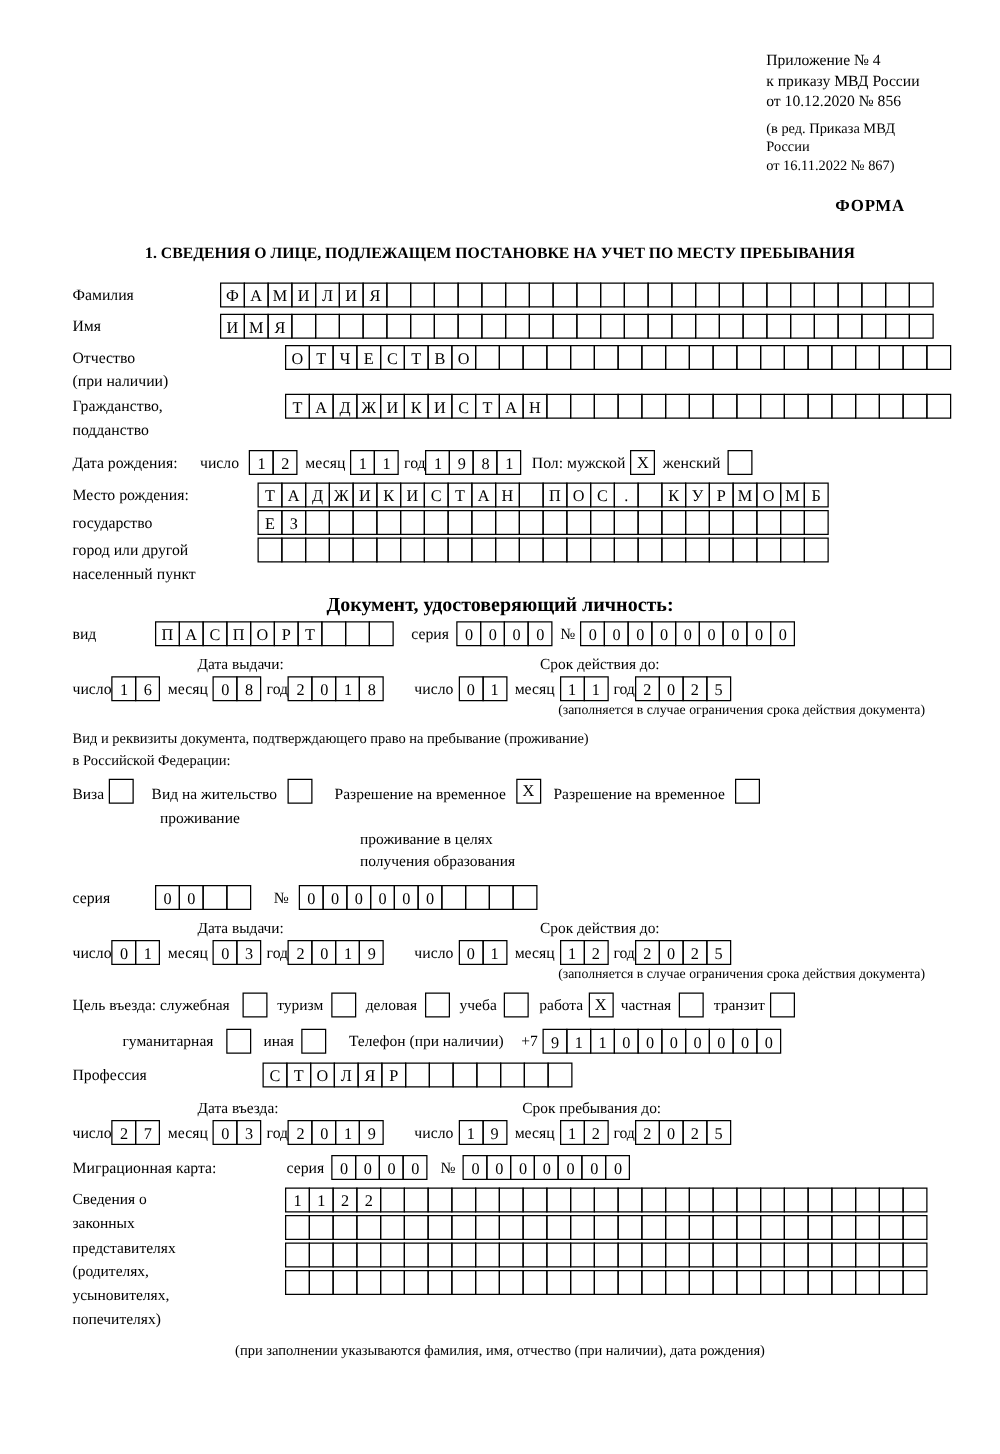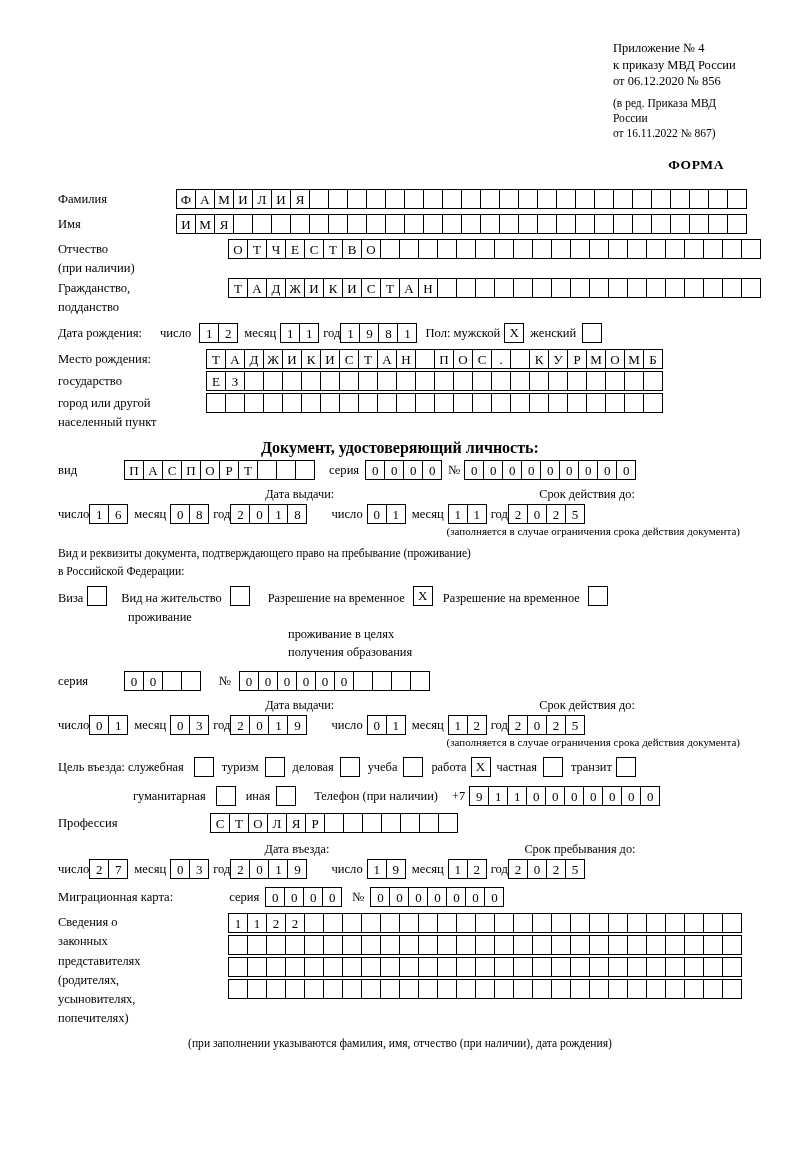"от 06.12.2020 № 856" div { text: 06.12.2020 -> 10.12.2020 }
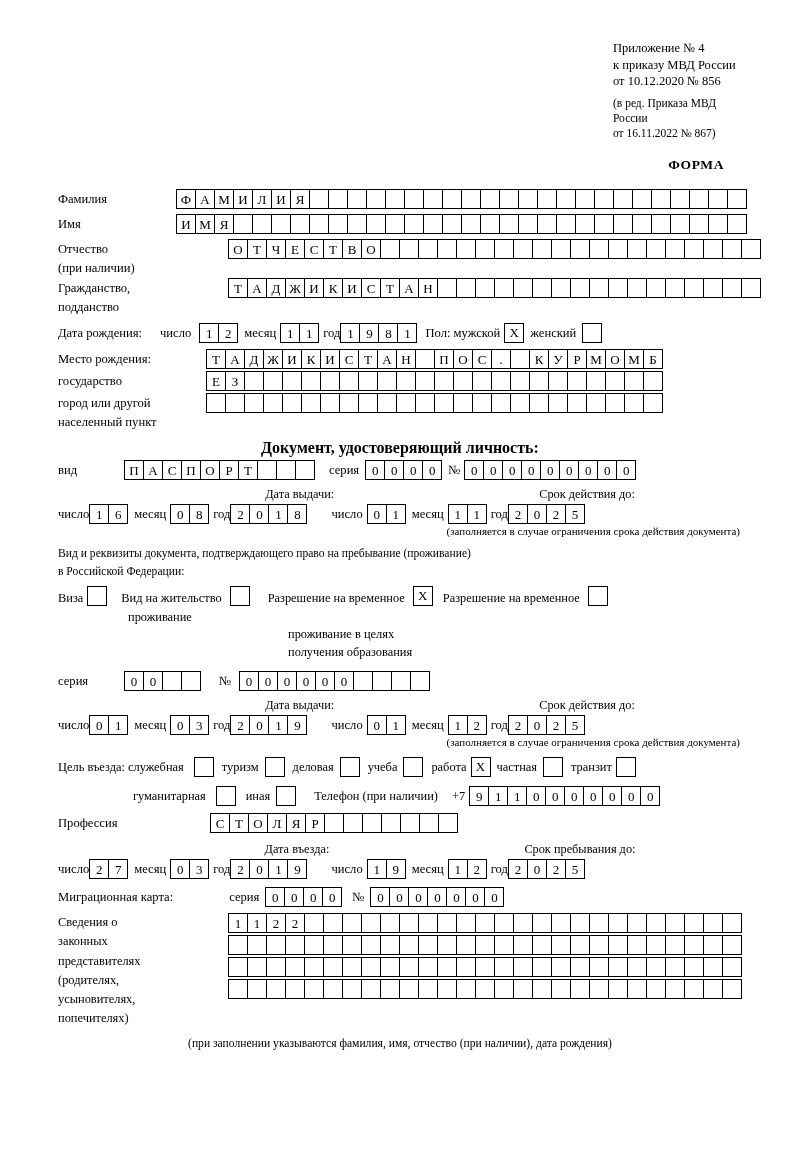"1. СВЕДЕНИЯ О ЛИЦЕ, ПОДЛЕЖАЩЕМ" div.section-title { html: none -> <div>1. СВЕДЕНИЯ О ЛИЦЕ, ПОДЛЕЖАЩЕМ ПОСТАНОВКЕ НА УЧЕТ ПО МЕСТУ ПРЕБЫВАНИЯ</div> }
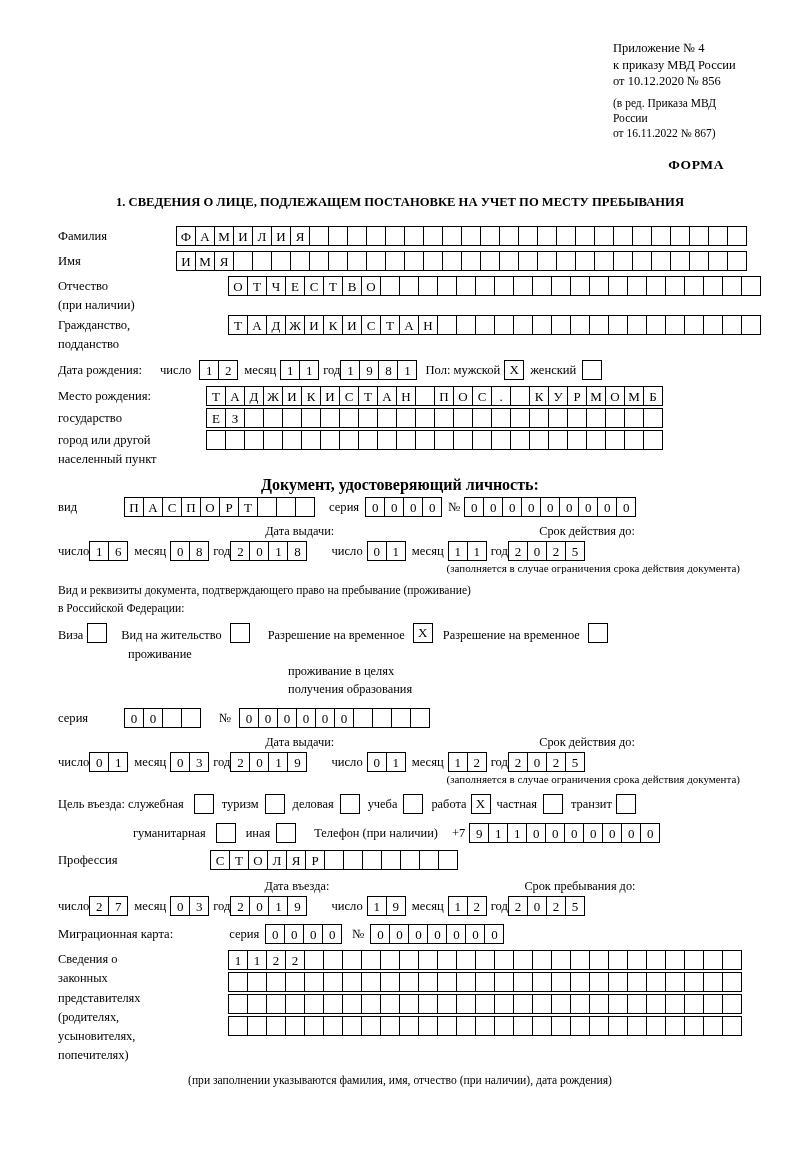"Дата выдачи:" .dates-head { justify-content: center -> none }
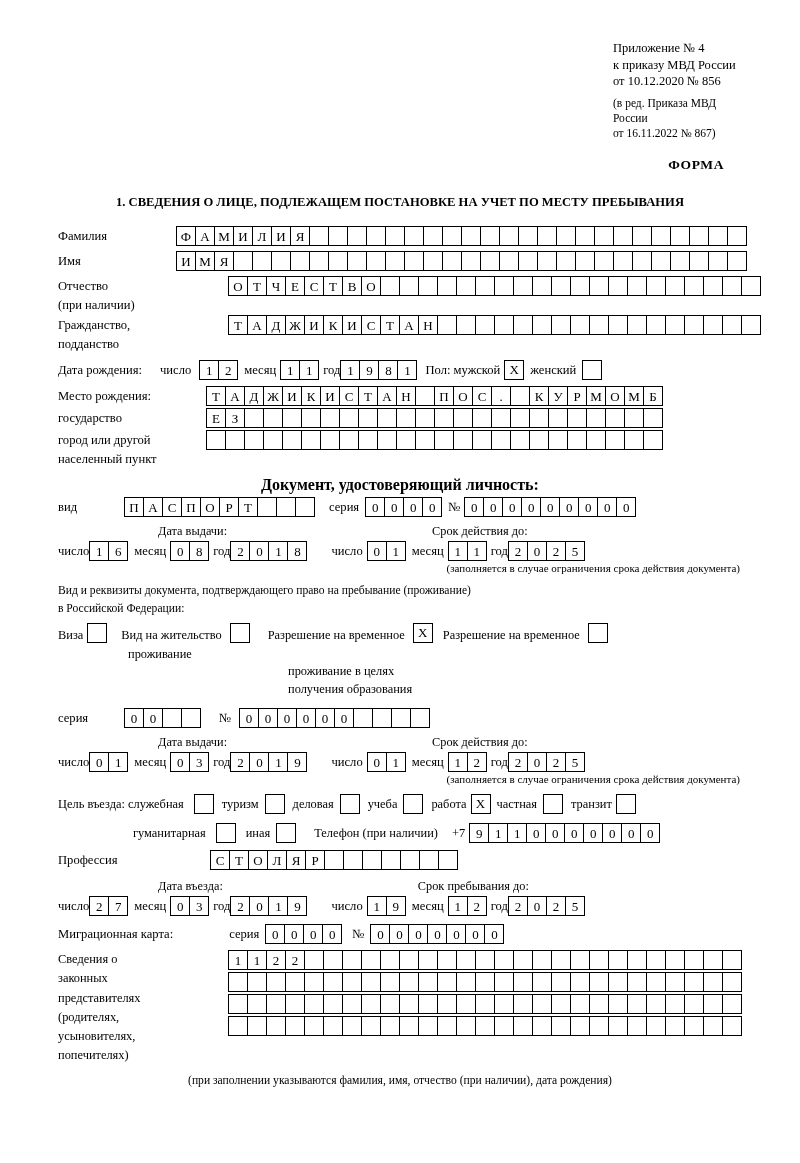"гуманитарная" span { margin-left: 75px -> 40px }
